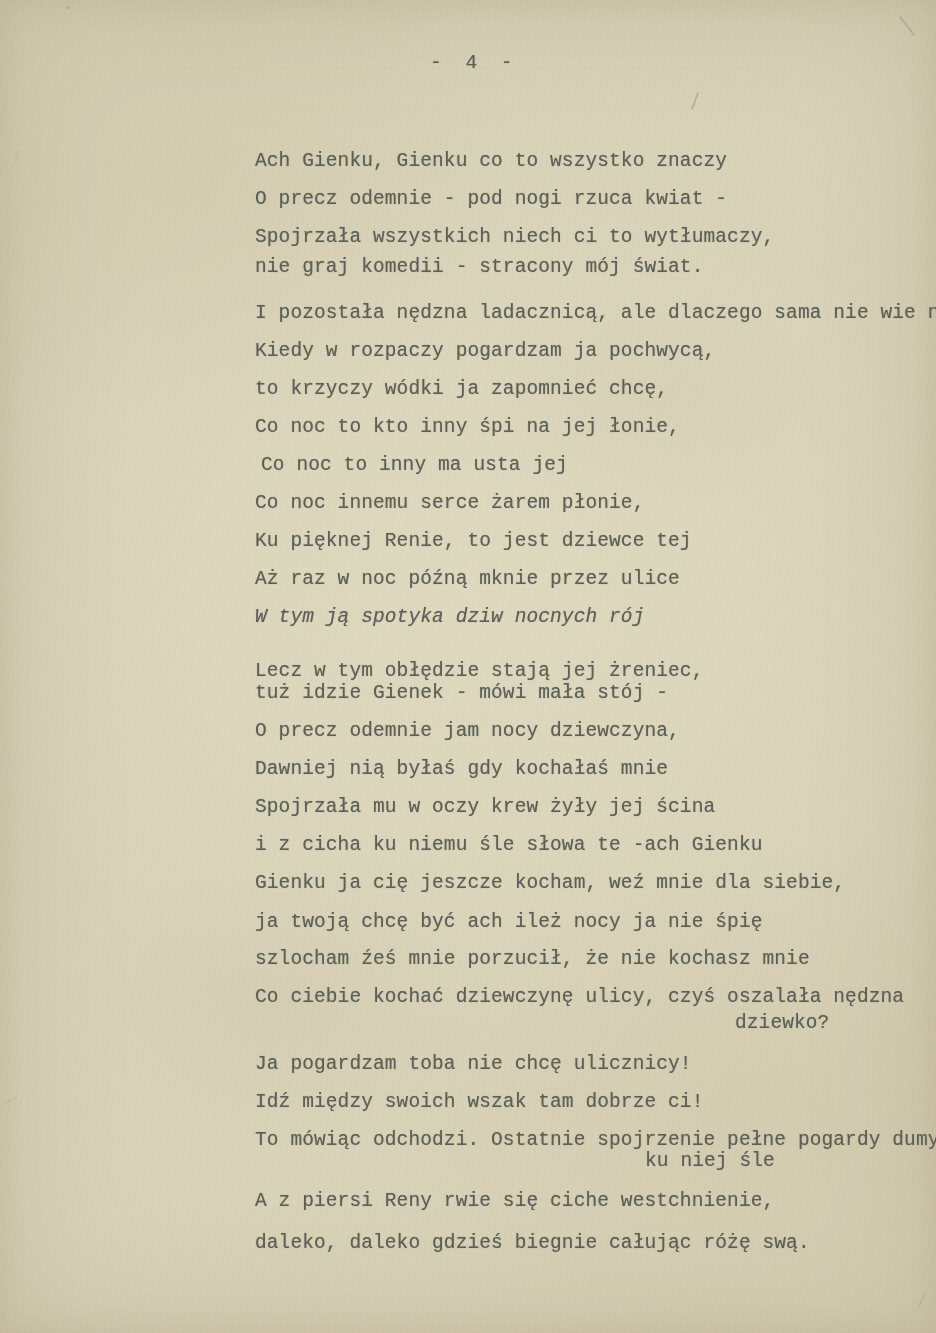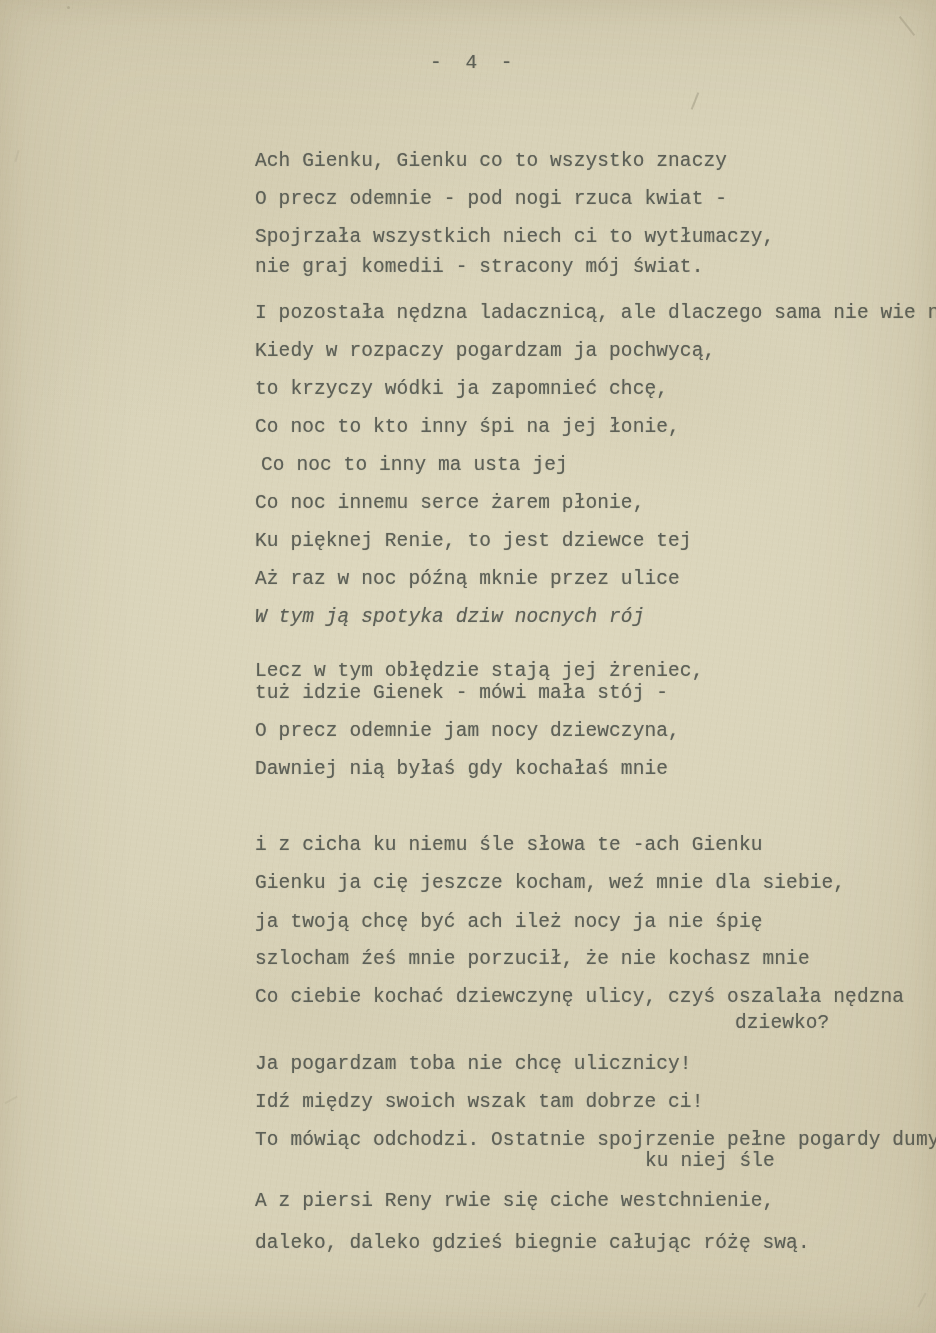"Spojrzała mu w oczy krew" div.line { html: none -> <div>Spojrzała mu w oczy krew żyły jej ścina</div> }
